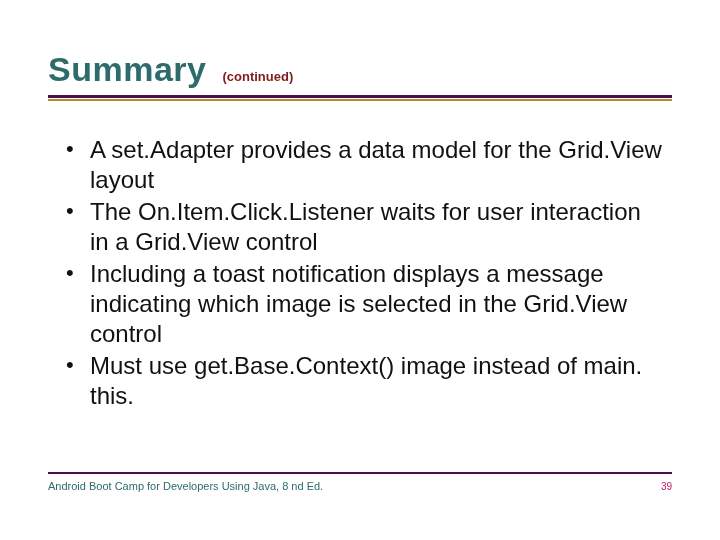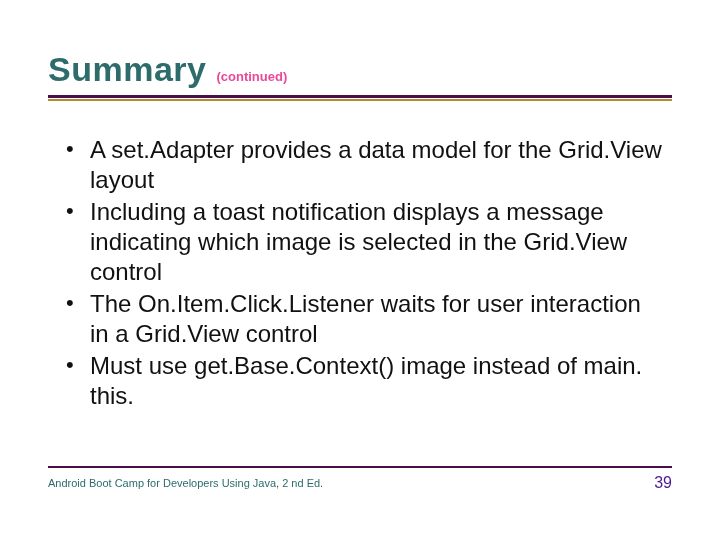"Summary" .title-row { gap: 10px -> 16px }
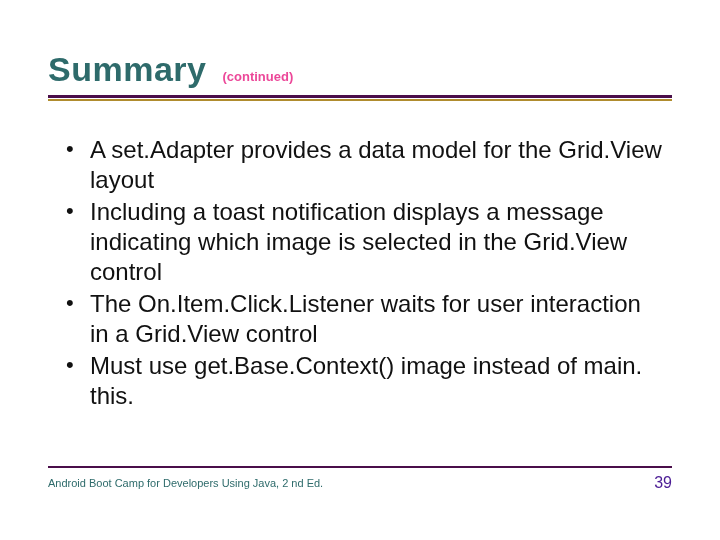"(continued)" .continued { color: #ec4899 -> #7f1d1d }
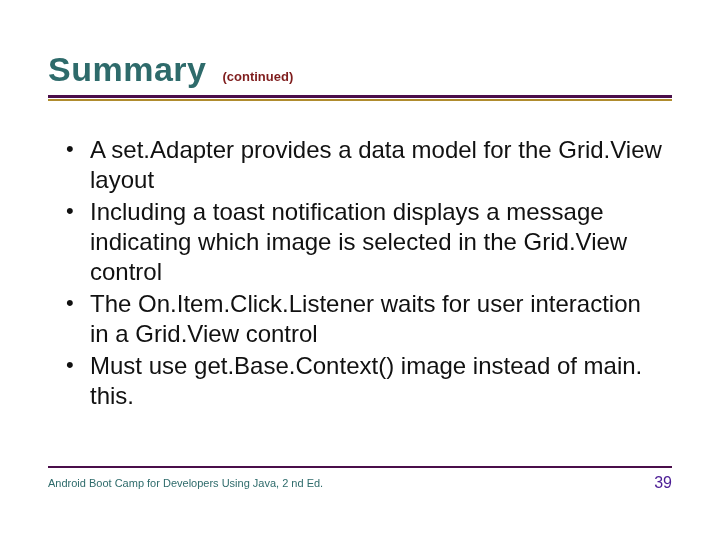"Including a toast notification displays" div.bullet { order: before "The On.Item.Click.Listener waits for" -> after "The On.Item.Click.Listener waits for" }
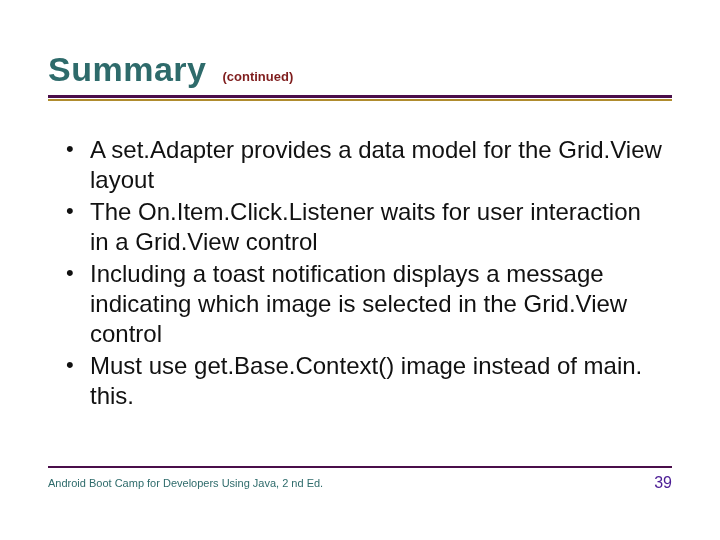"Android Boot Camp for Developers" span.footer-text { text: 2 -> 8 }
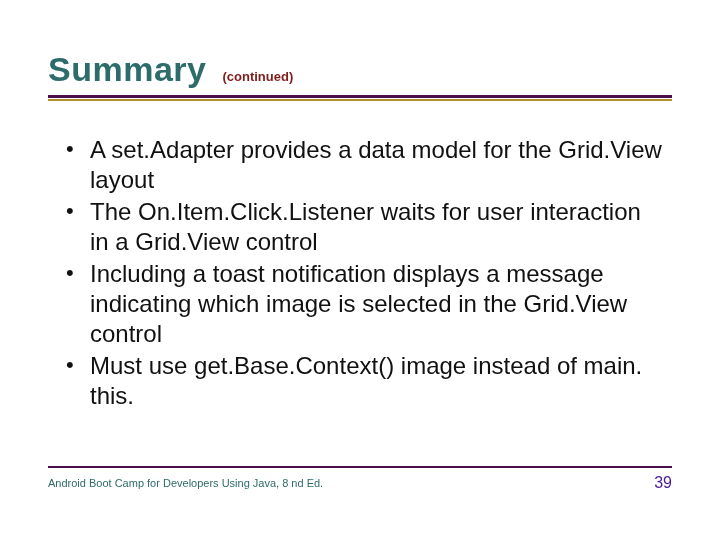"39" .footer-page { color: #4c1d95 -> #be185d; font-size: 16px -> 10px }
